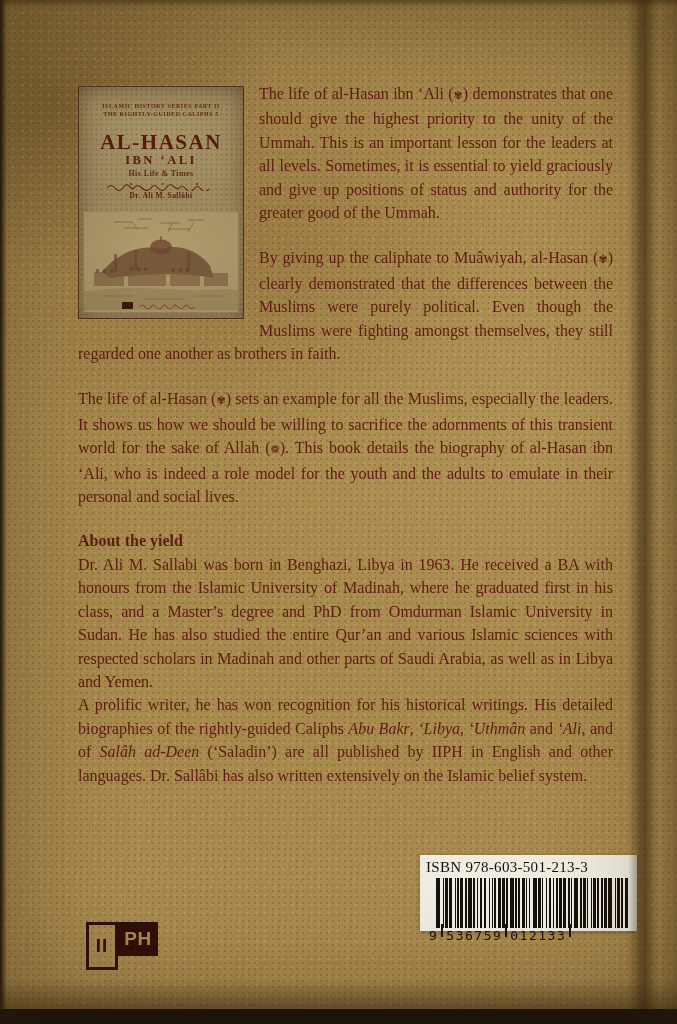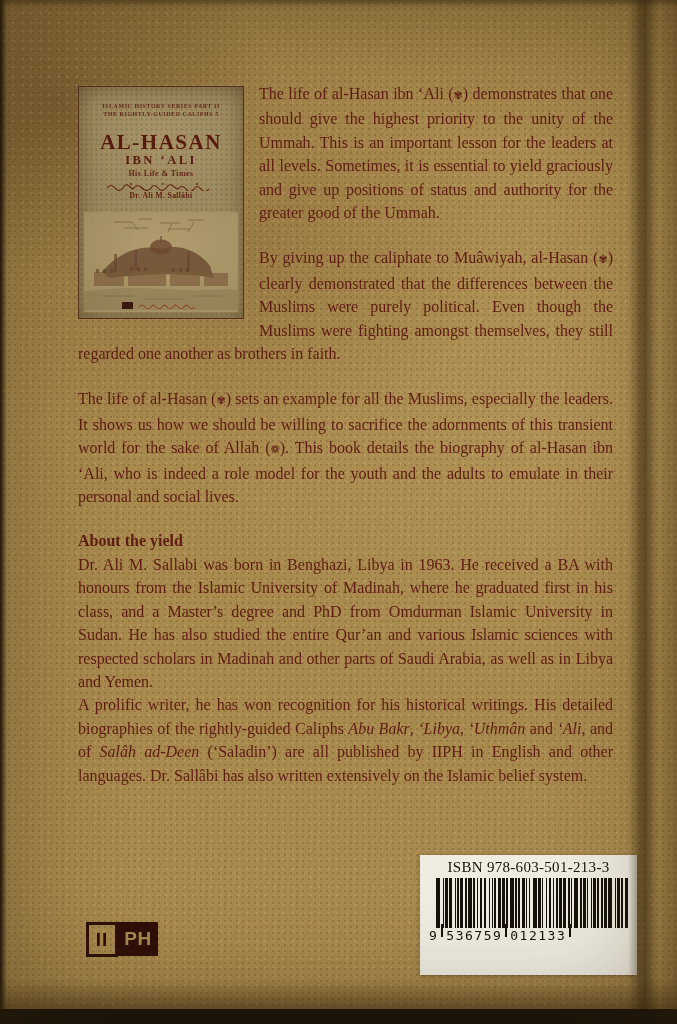"ISBN 978-603-501-213-3" .barcode { height: 120px -> 76px; text-align: center -> none }
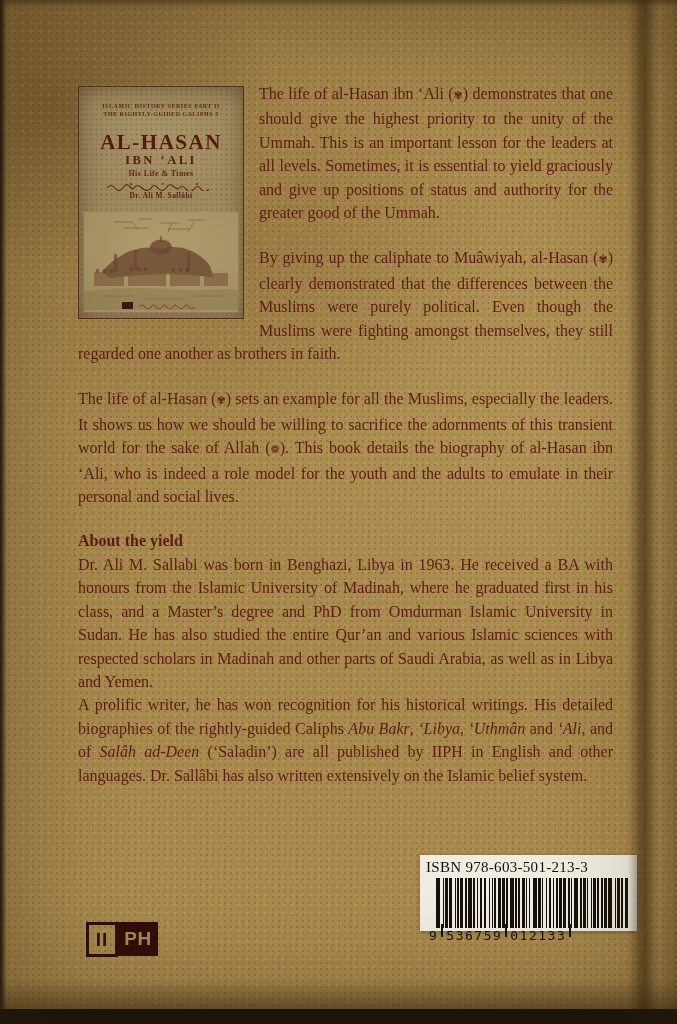"II" .iiph-left { height: 35px -> 48px }
